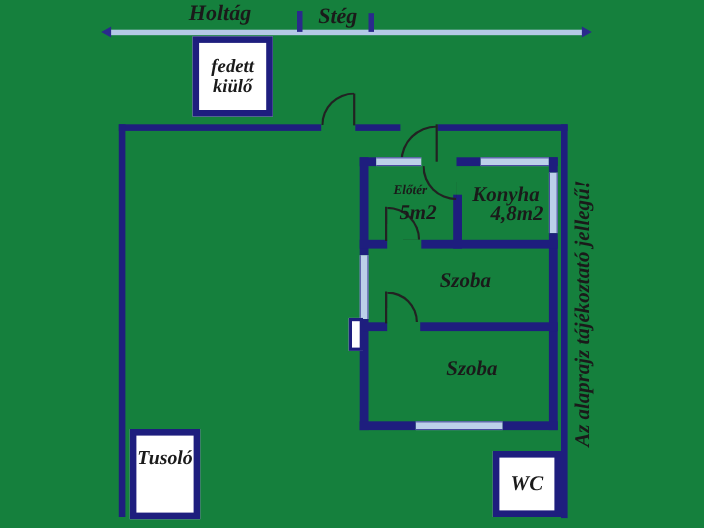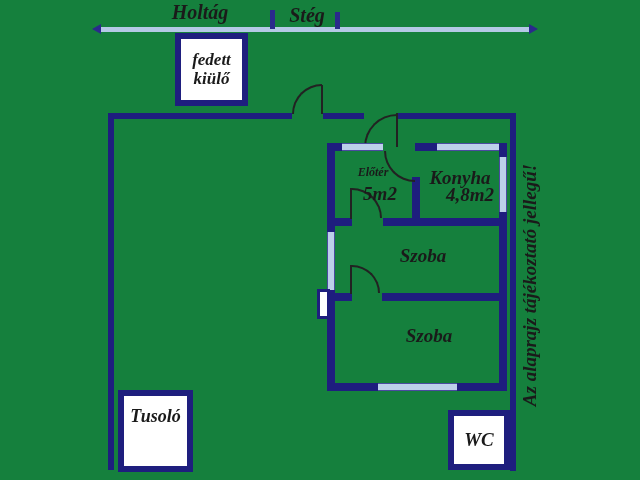"Tusoló" div.box { width: 75px -> 64px }
